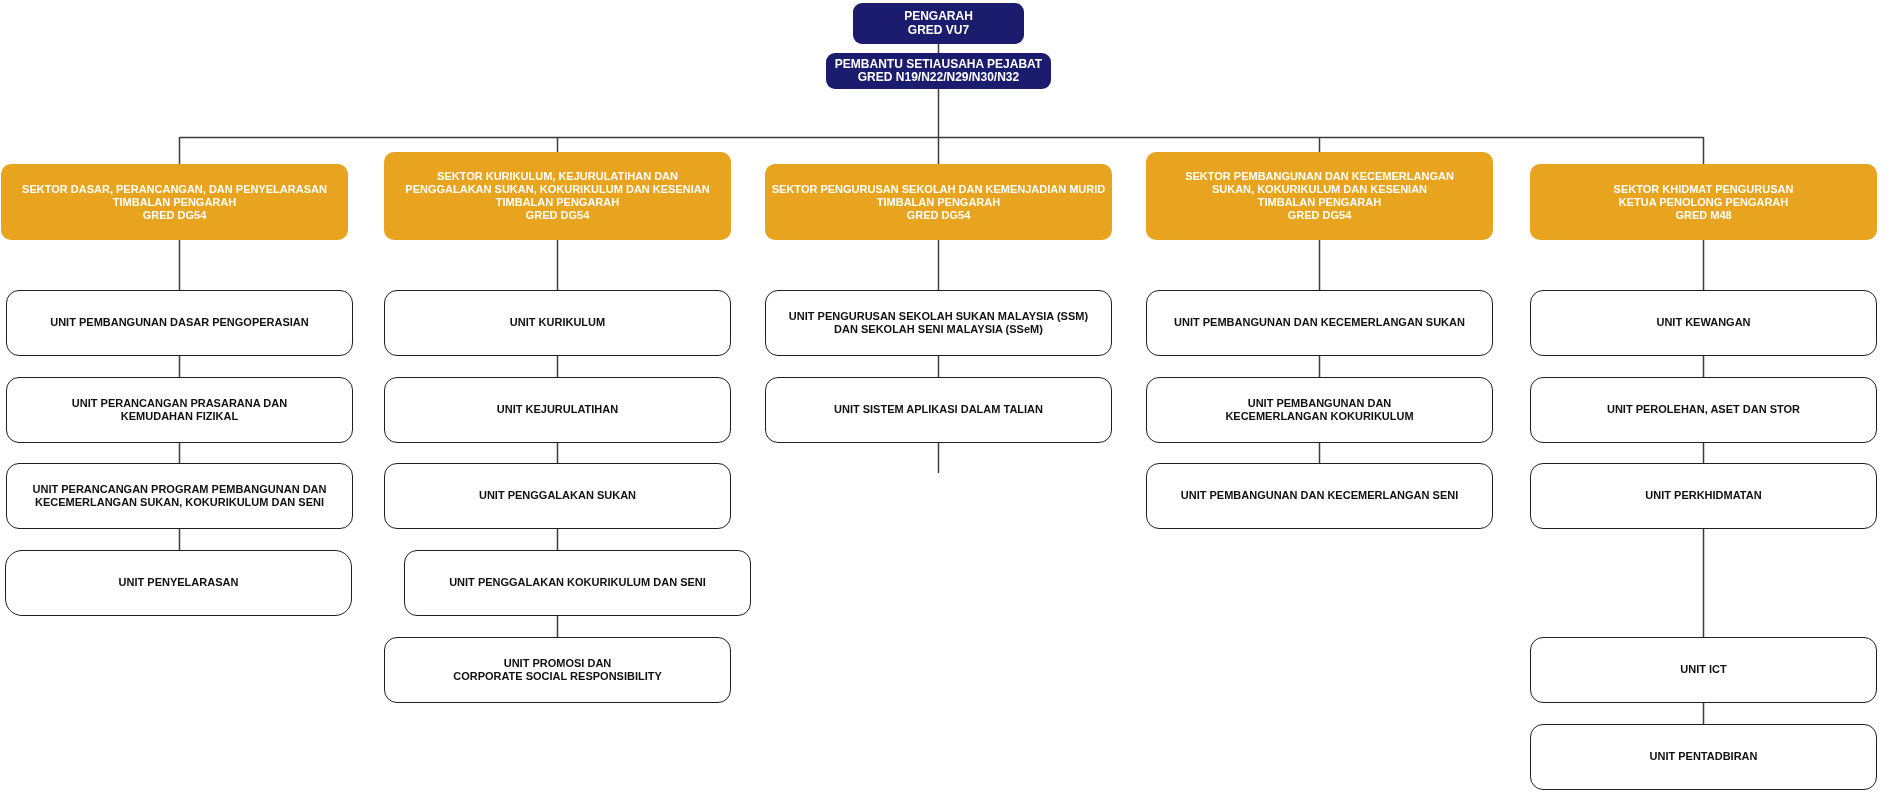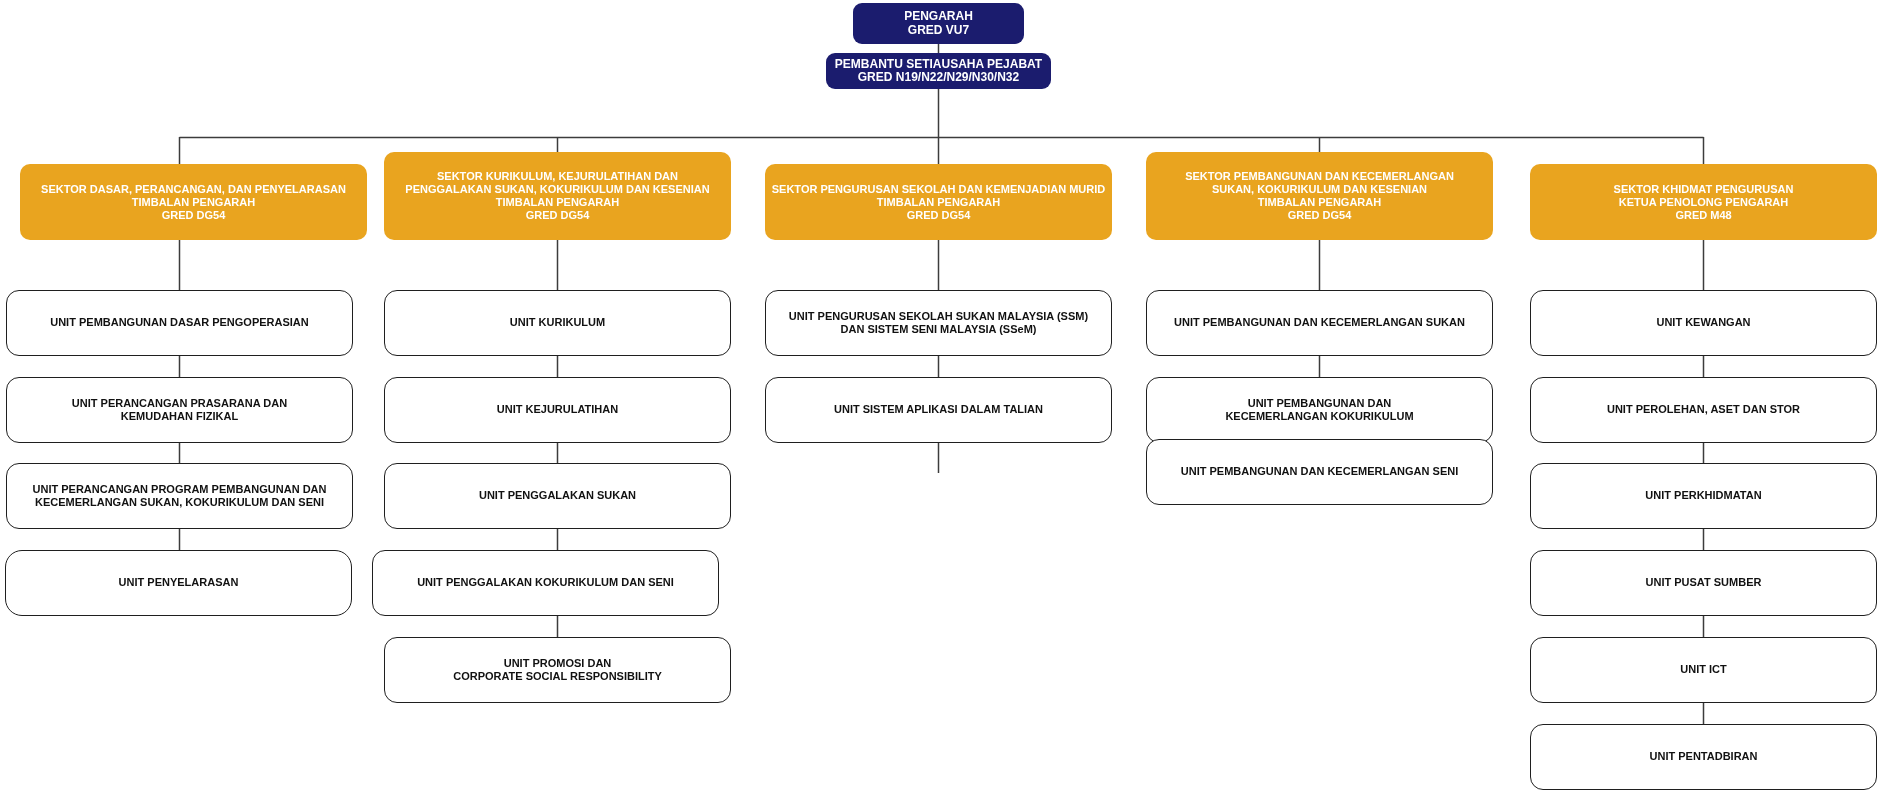"SEKTOR DASAR, PERANCANGAN, DAN" div.box { left: 20px -> 1px }
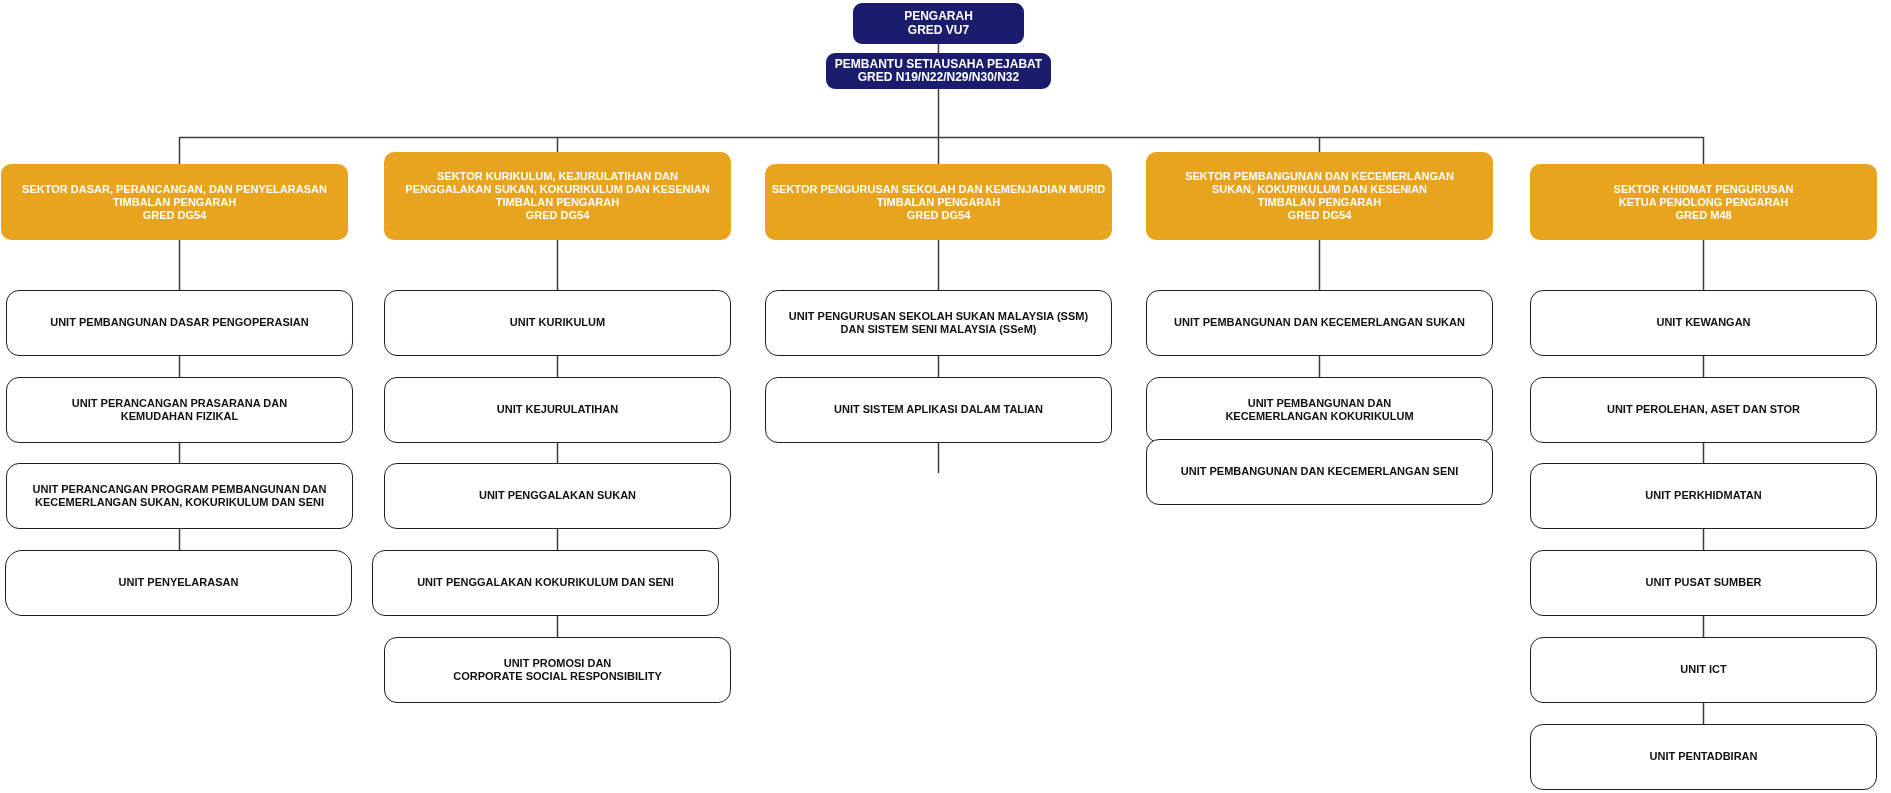"DAN SISTEM SENI MALAYSIA (SSeM)" div.ln { text: SISTEM -> SEKOLAH }
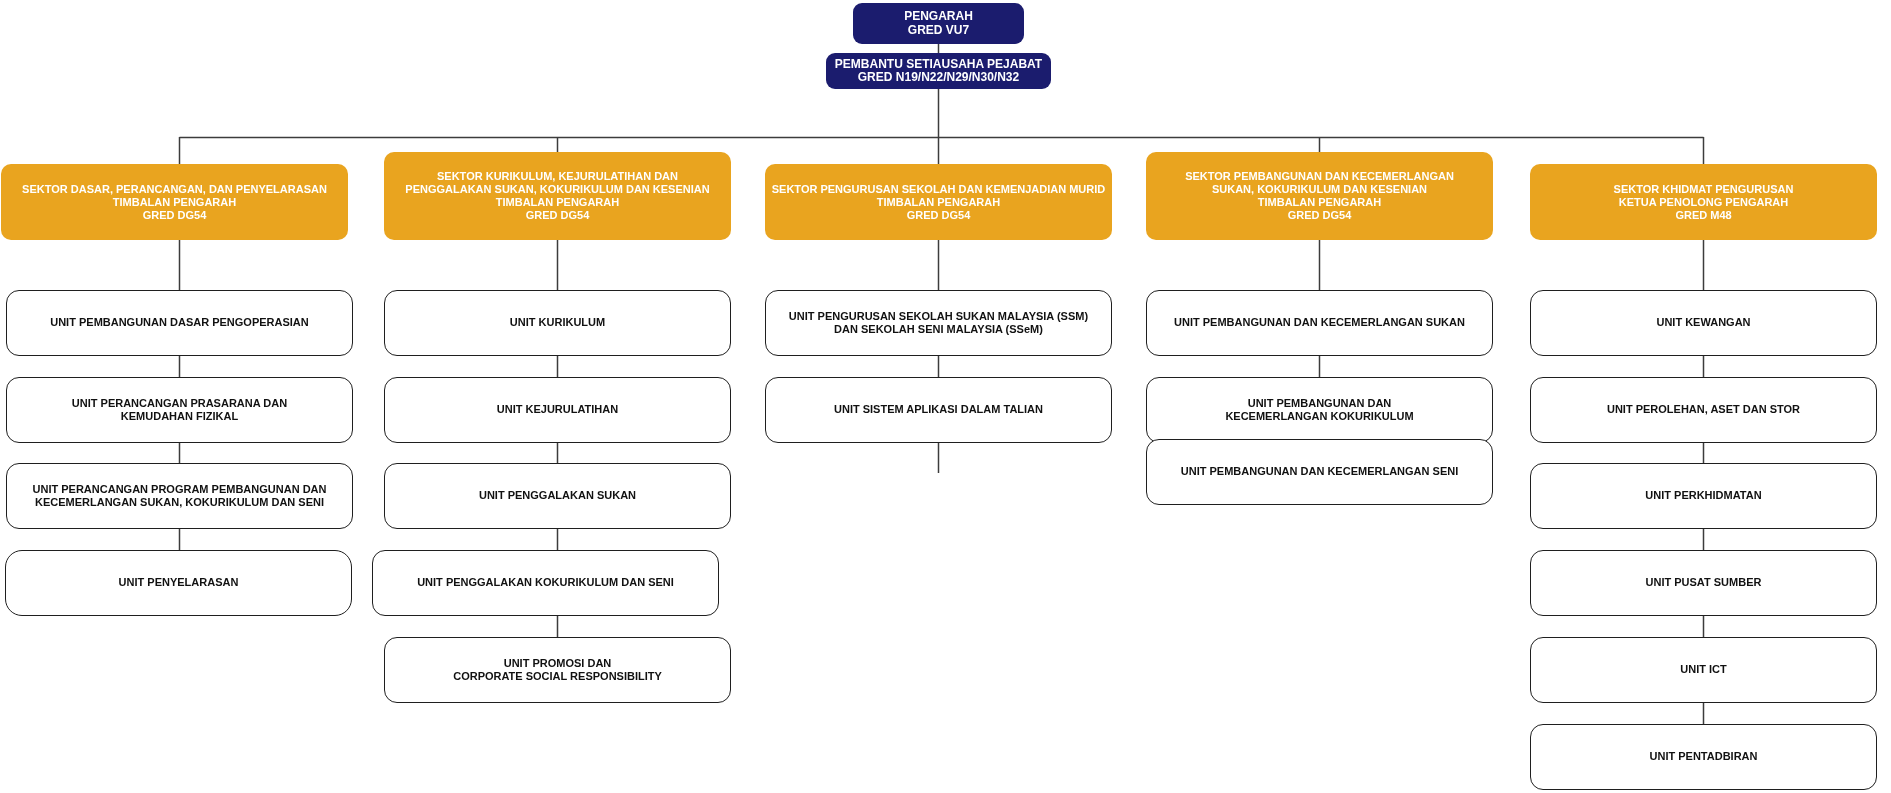"UNIT PEMBANGUNAN DAN KECEMERLANGAN SENI" div.box { top: 439px -> 463px }
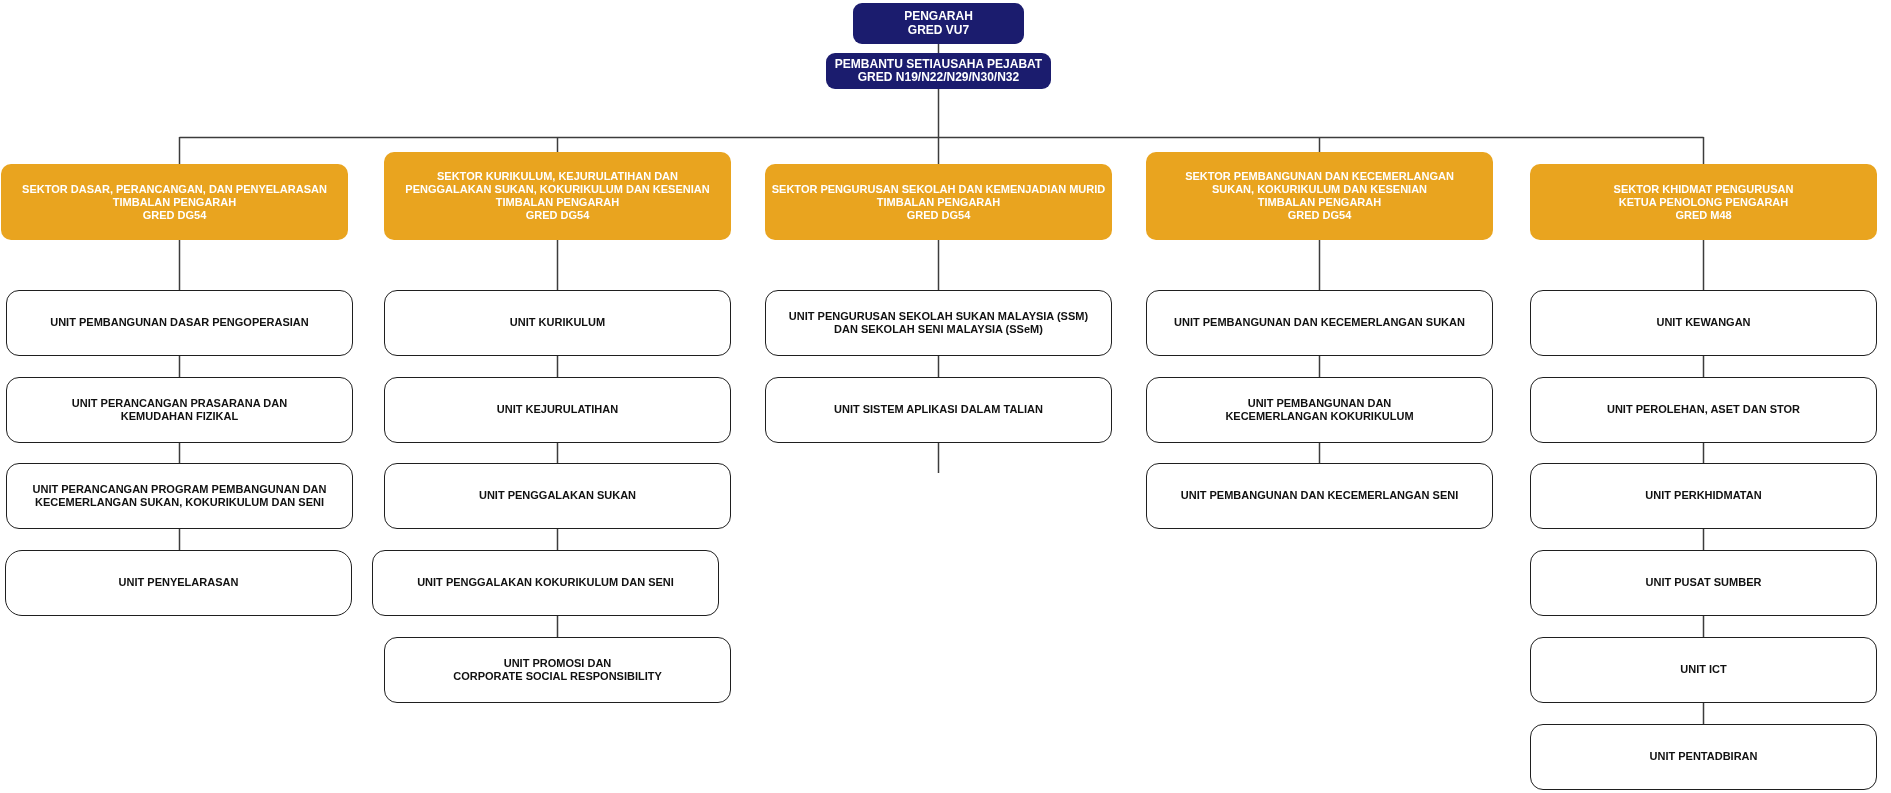"UNIT PENGGALAKAN KOKURIKULUM DAN SENI" div.box { left: 372px -> 404px }
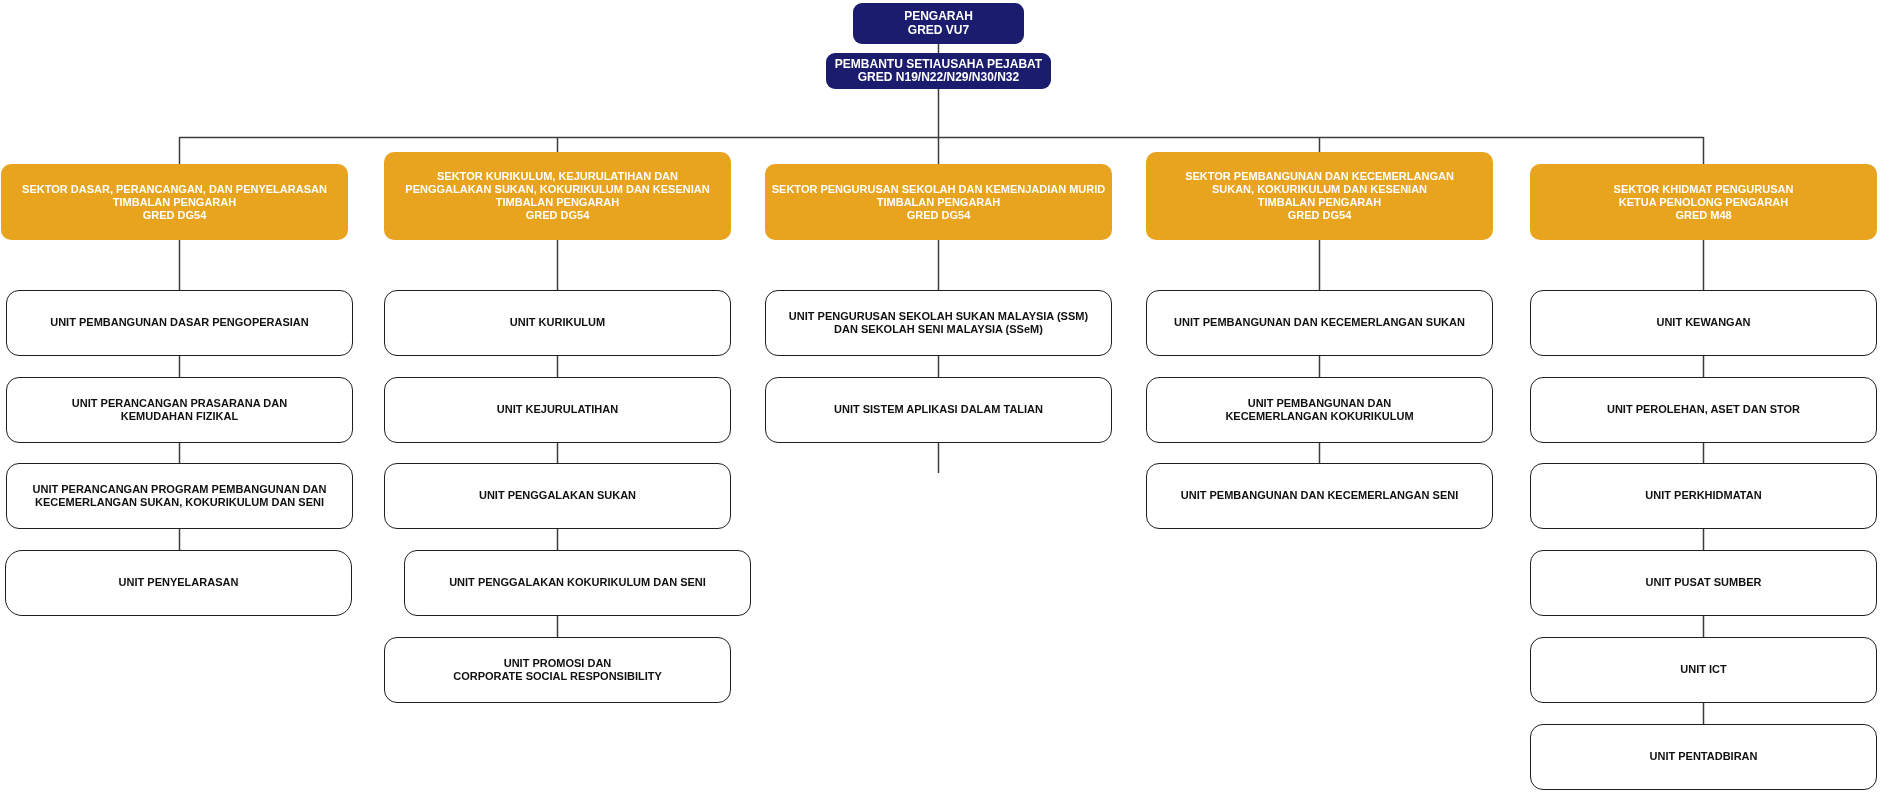"UNIT PUSAT SUMBER" div.box { html: <div> <div>UNIT PUSAT SUMBER</div> </div> -> none }
